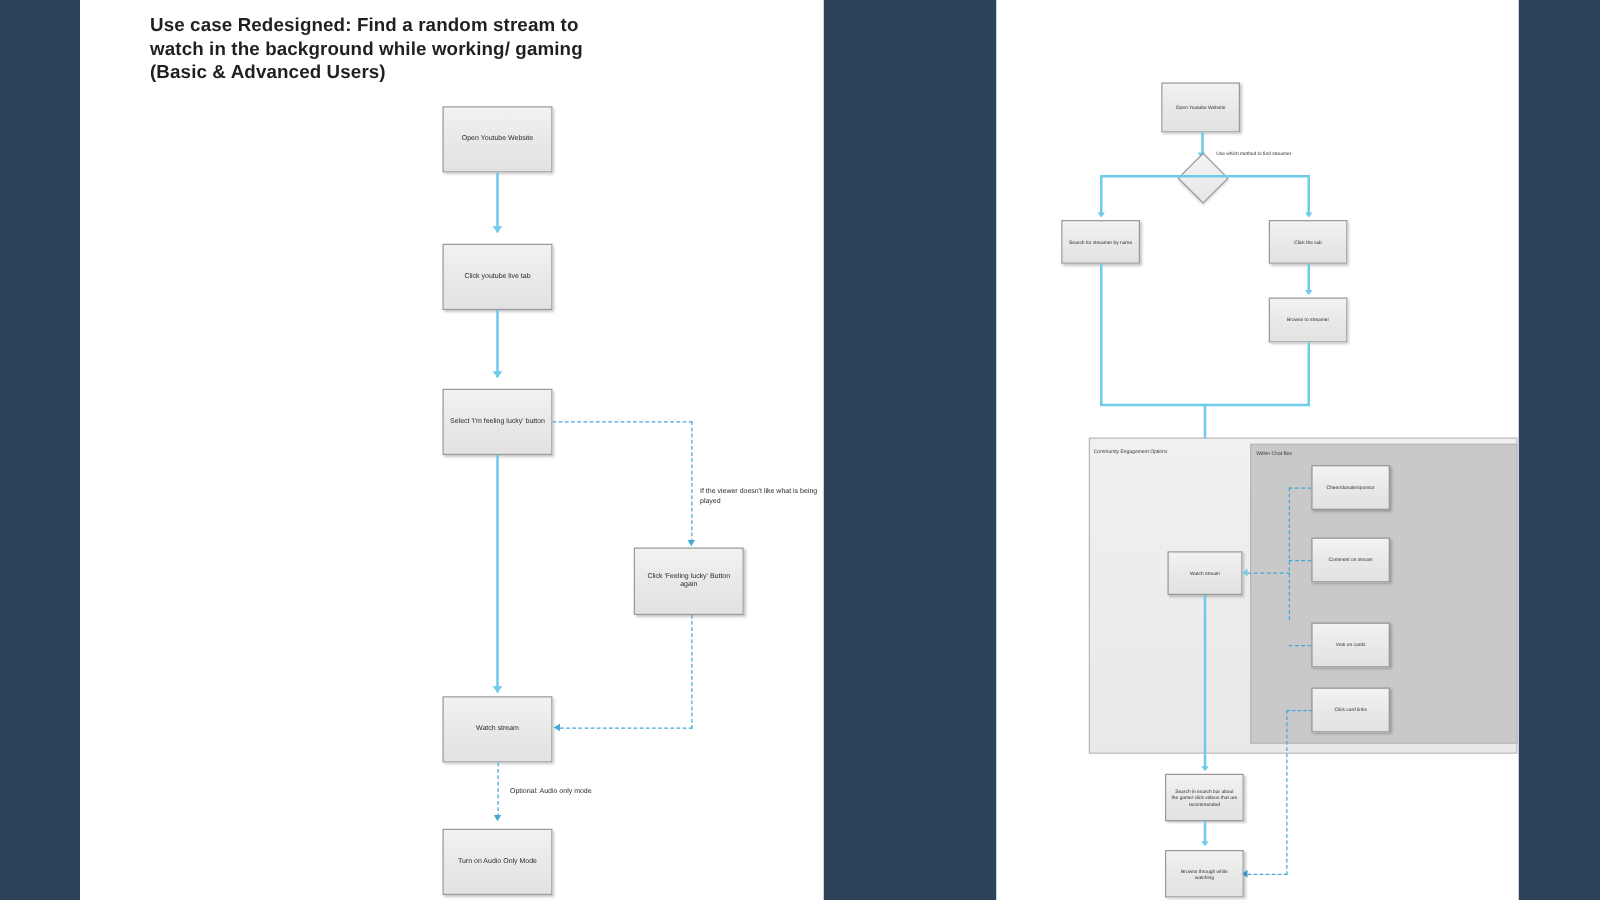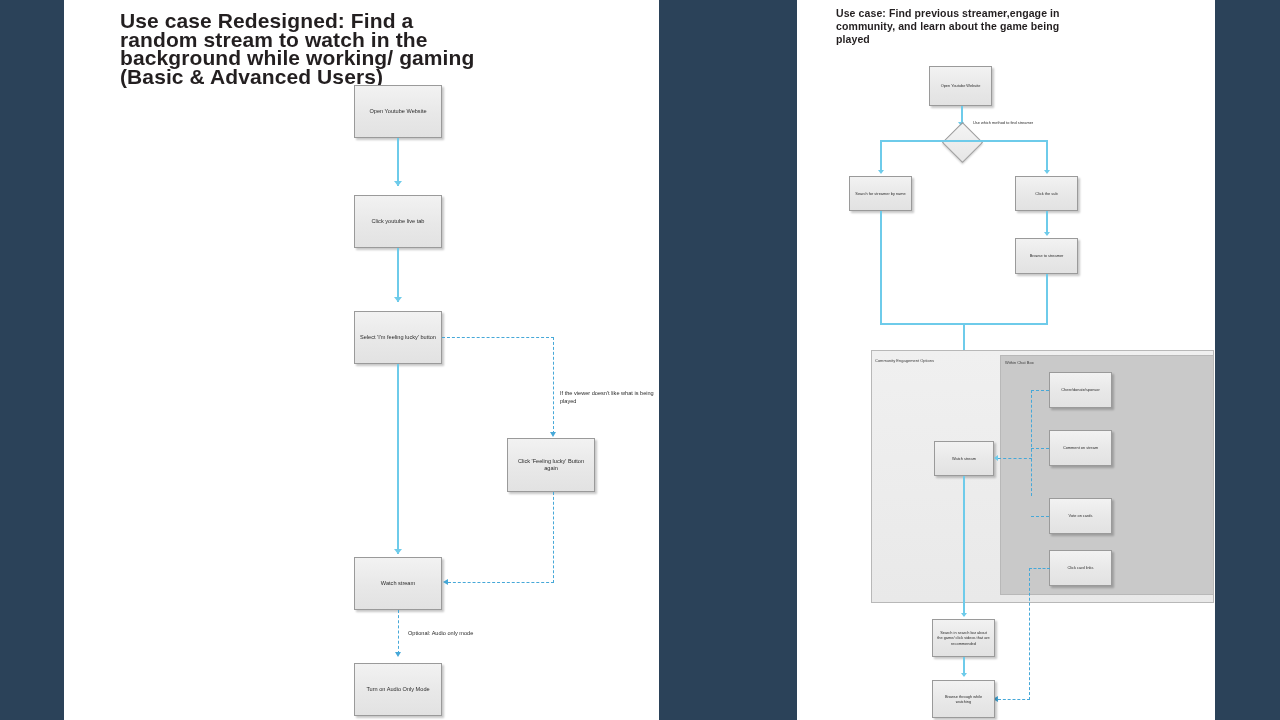"Use case Redesigned: Find a" #title-left { font-size: 21px -> 15px }
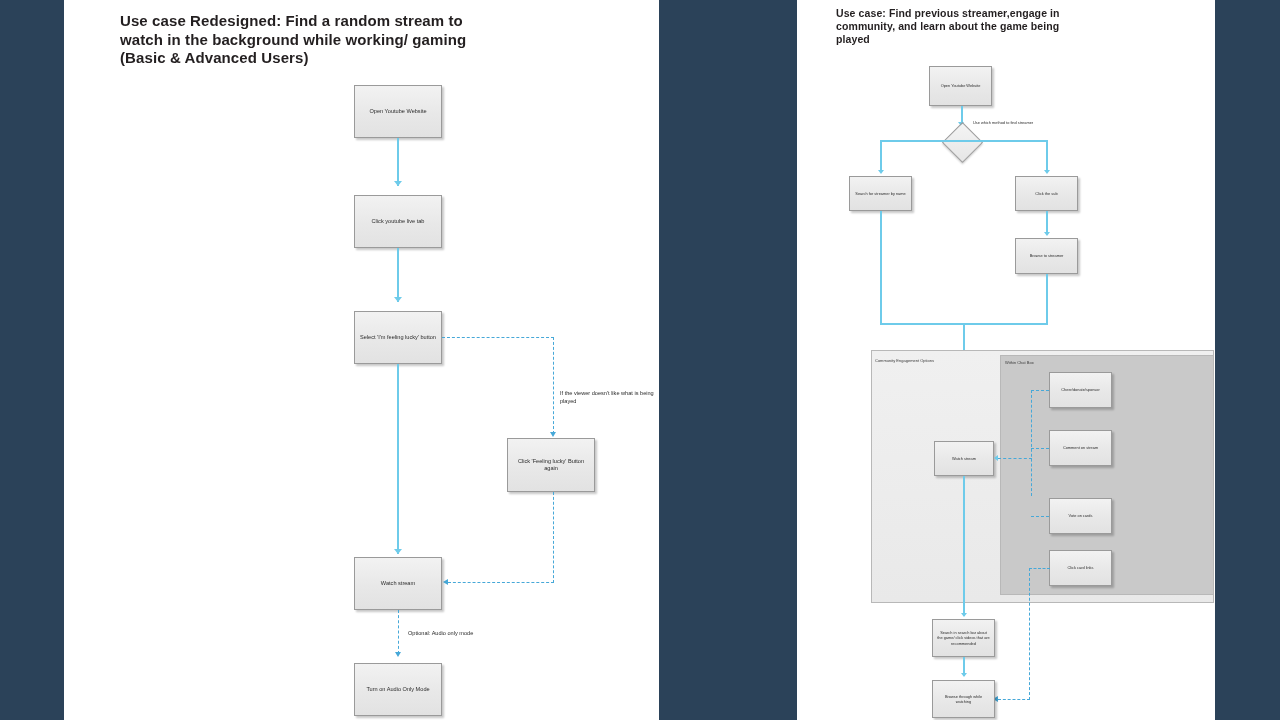"Use case: Find previous streamer,engage" div.slide-title { html: <div>Use case: Find previous streamer,engage in community, and learn about the game being played</div> -> none }
